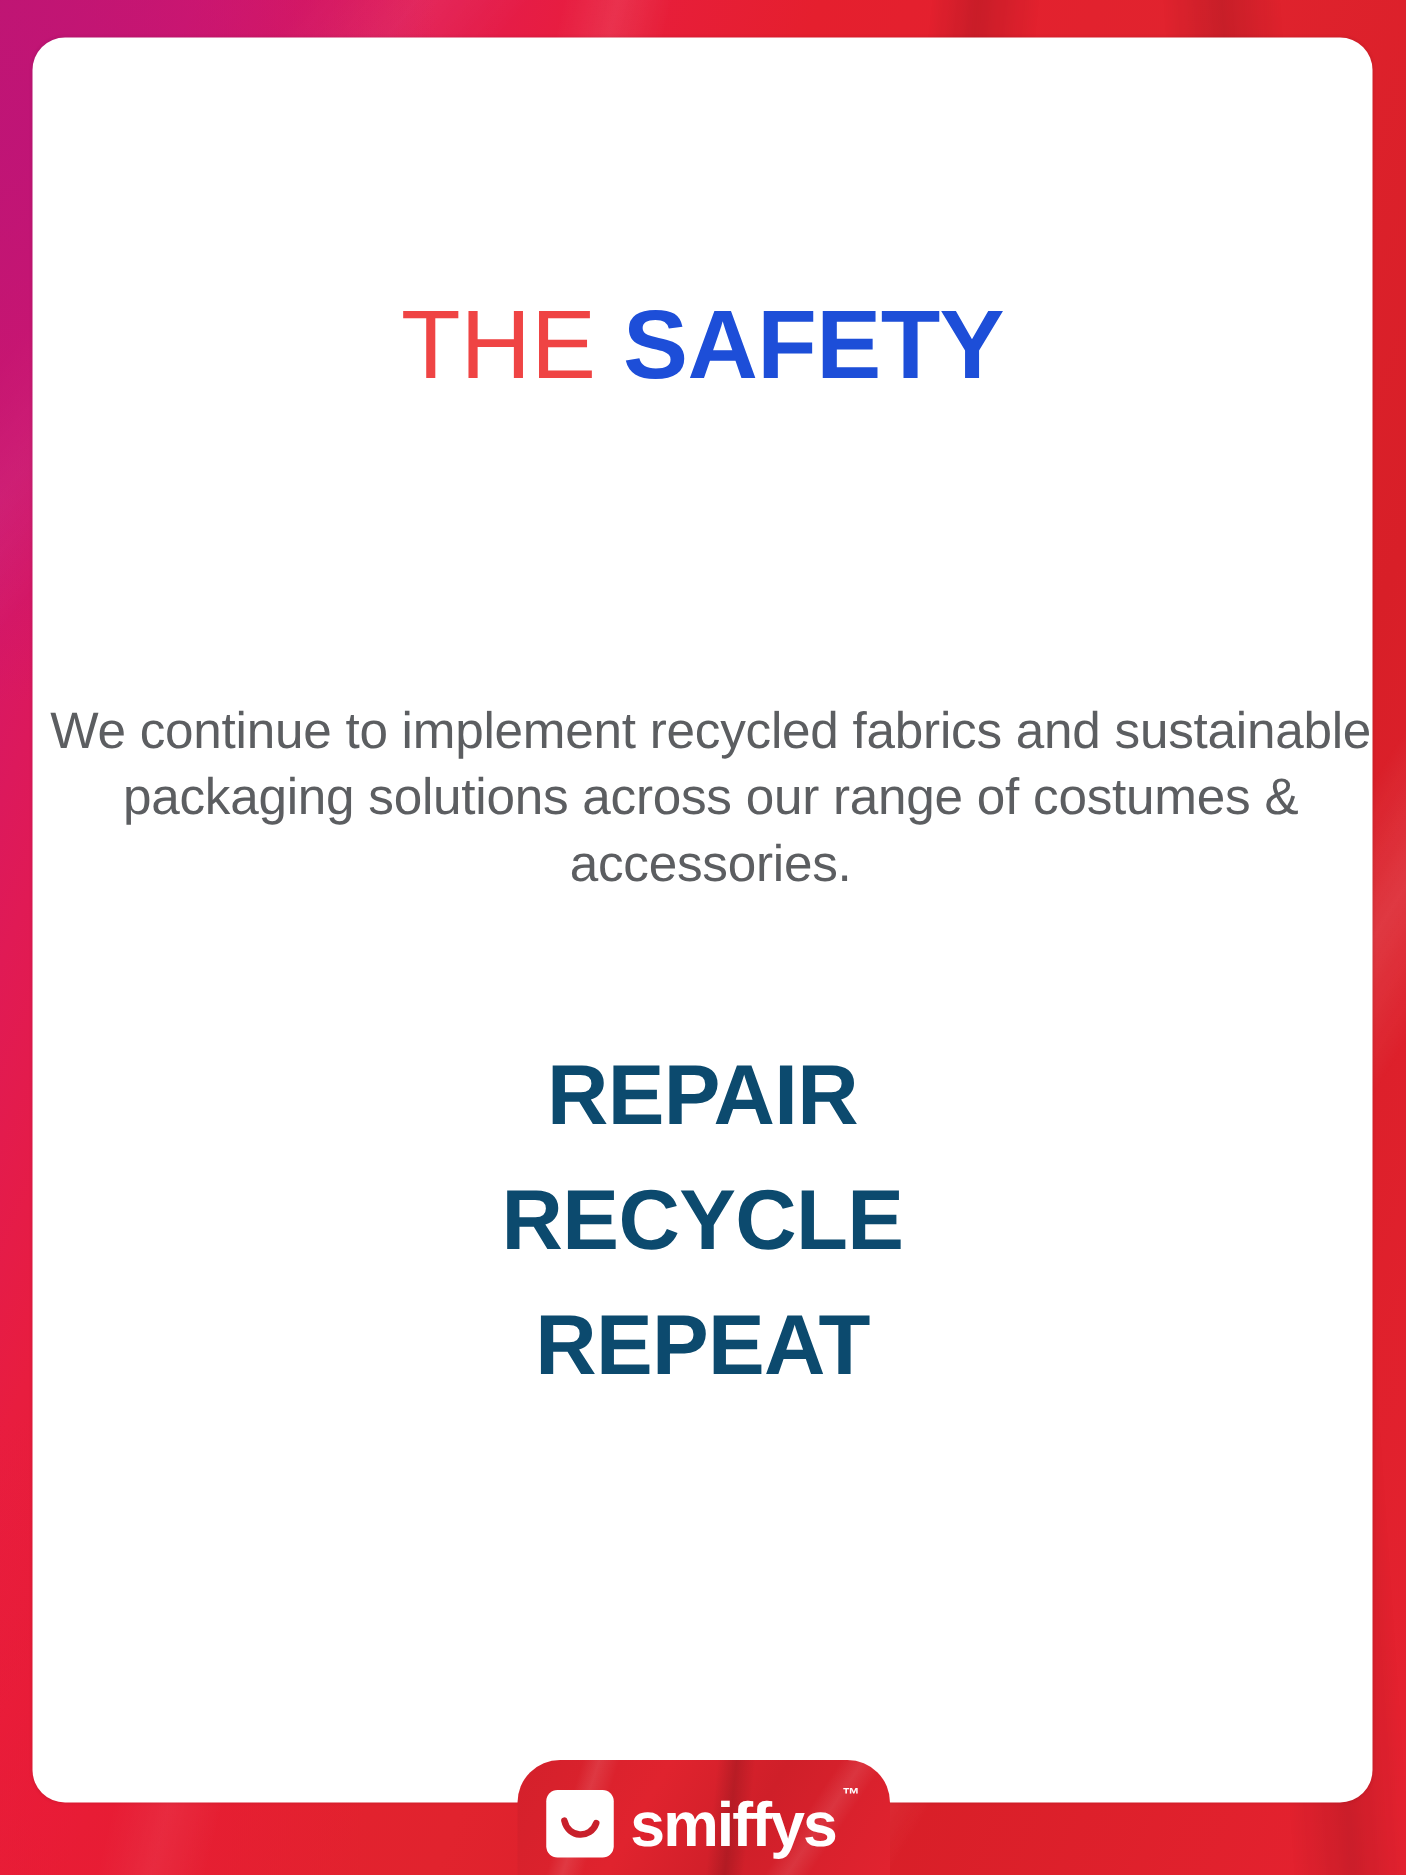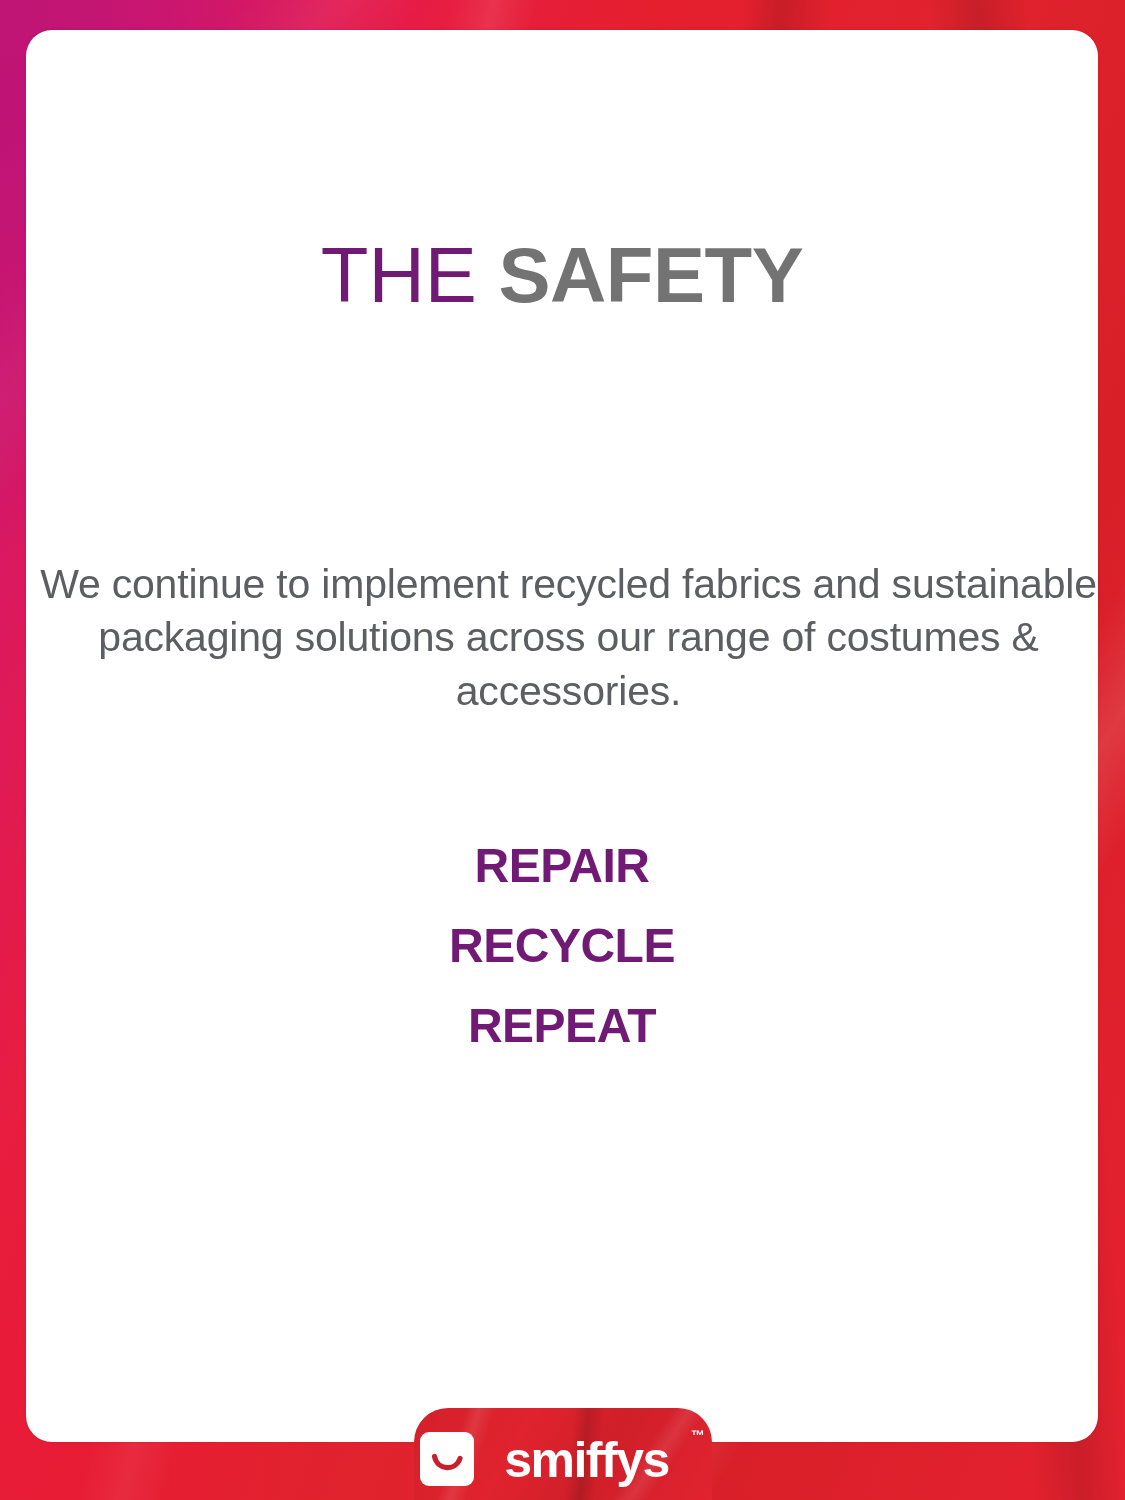"THE" .sh-the { color: #701a75 -> #ef4444 }
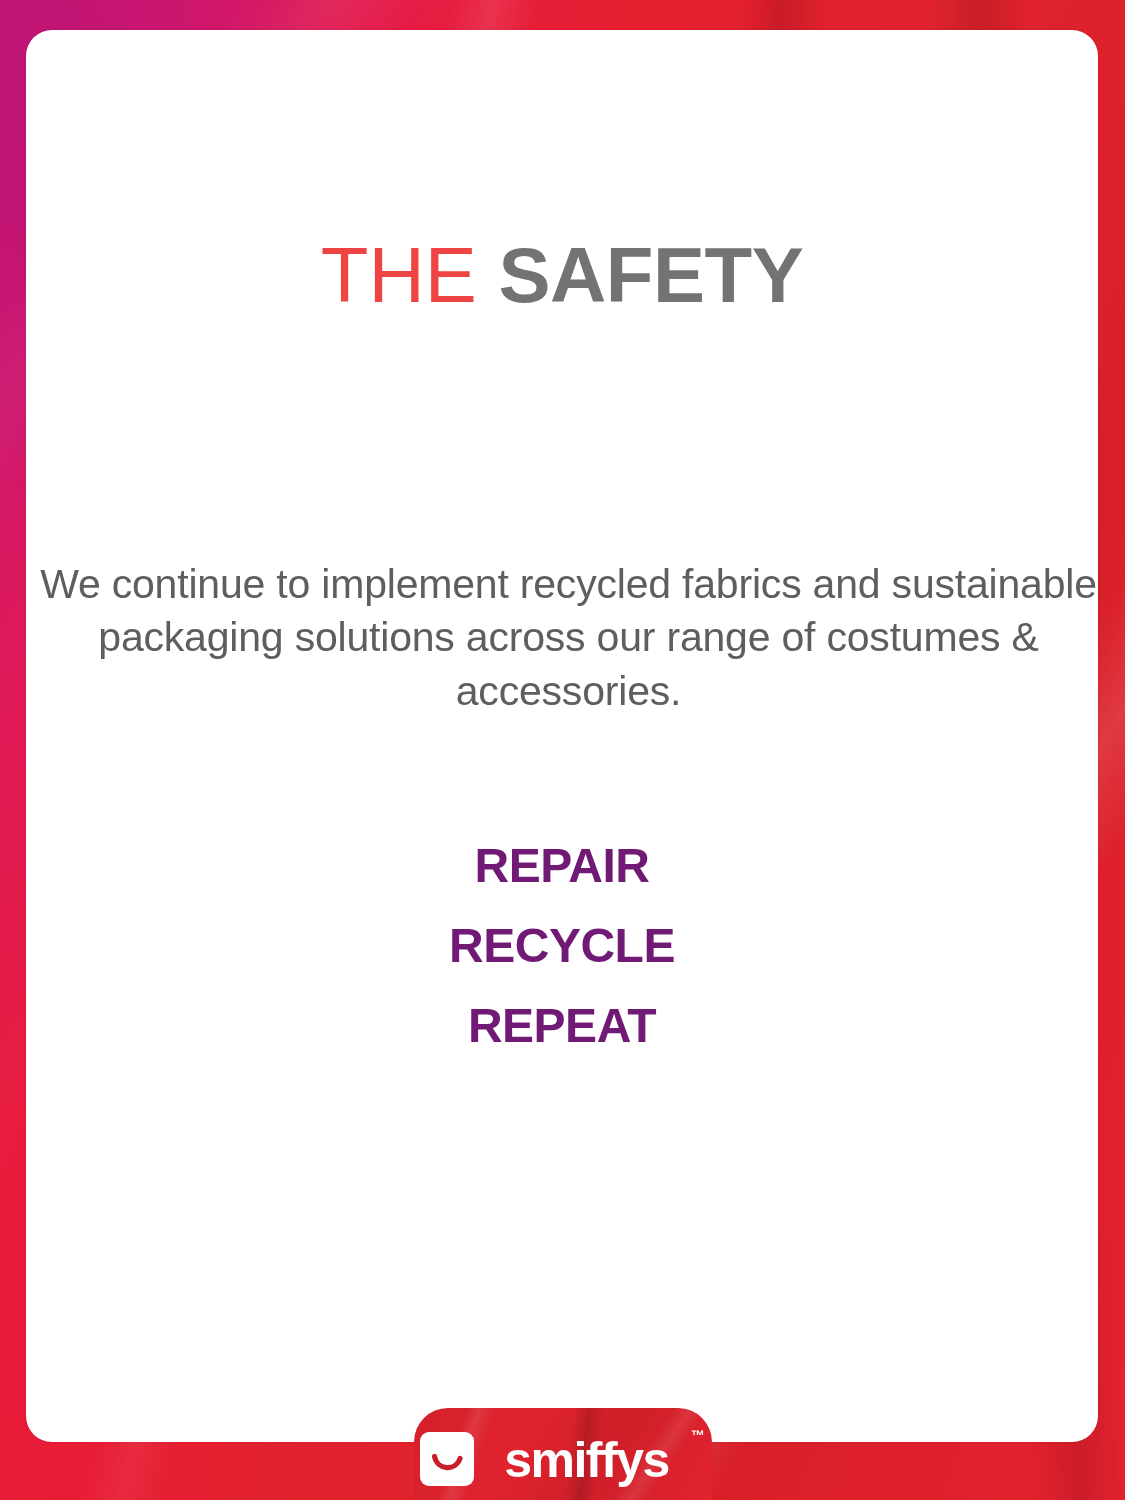"SAFETY" .sh-accent { color: #737373 -> #1d4ed8 }
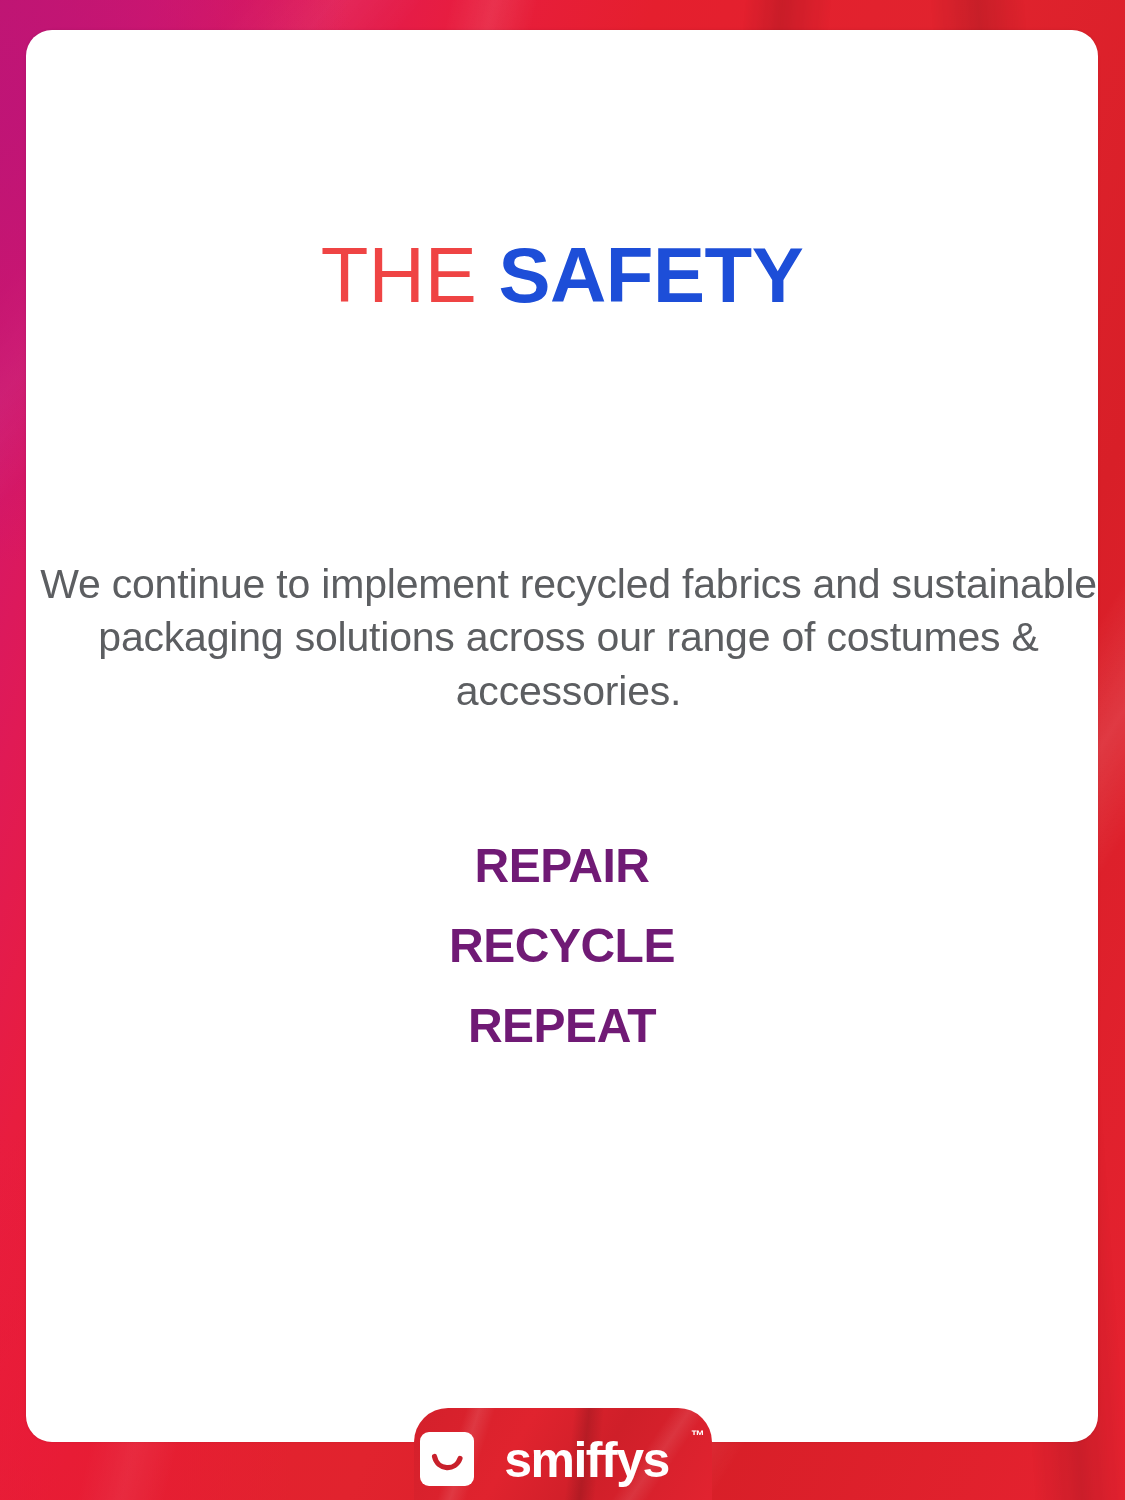"REPAIR" .rword { color: #701a75 -> #0c4a6e; font-size: 48px -> 68px }
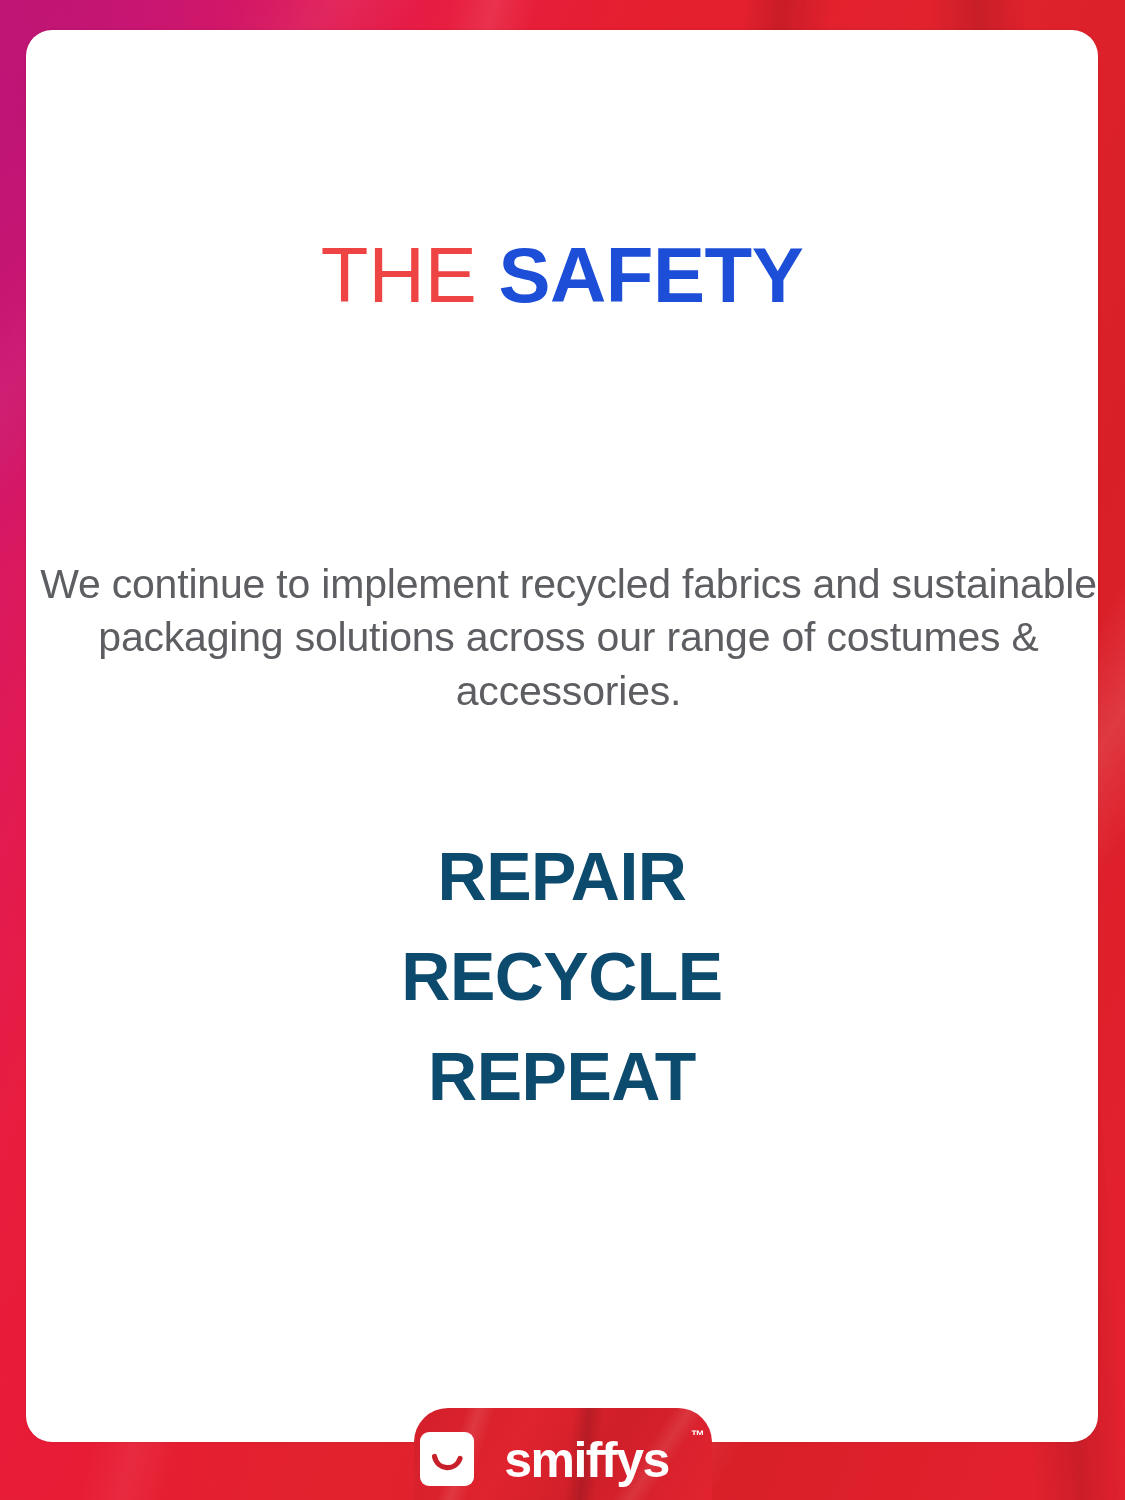"smiffys" .logo-tab { gap: 30px -> 13px }
